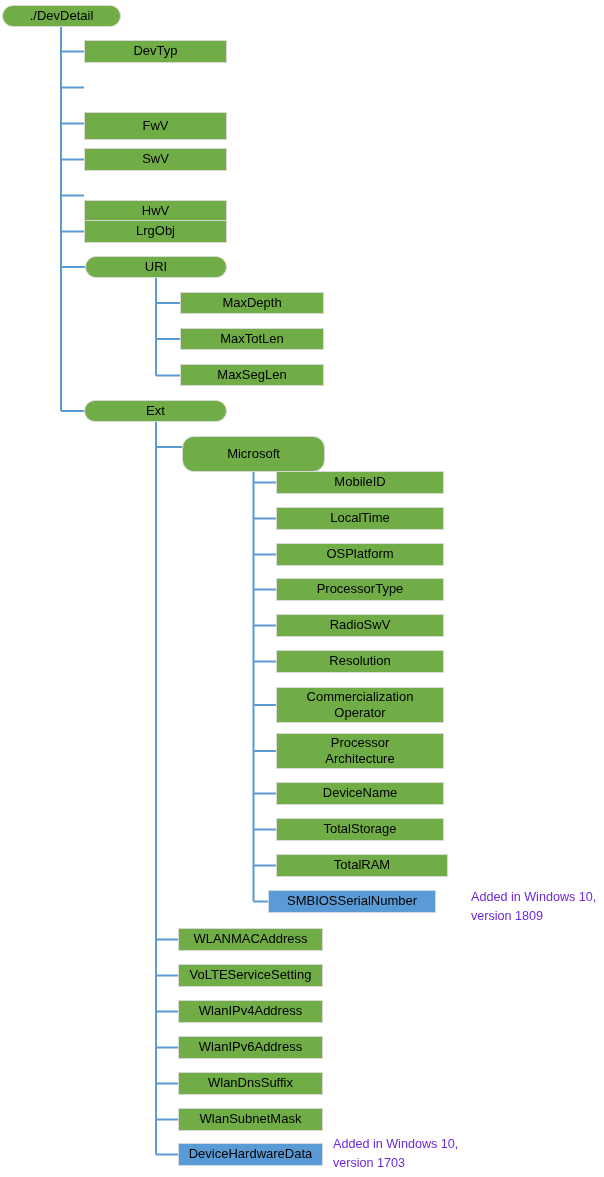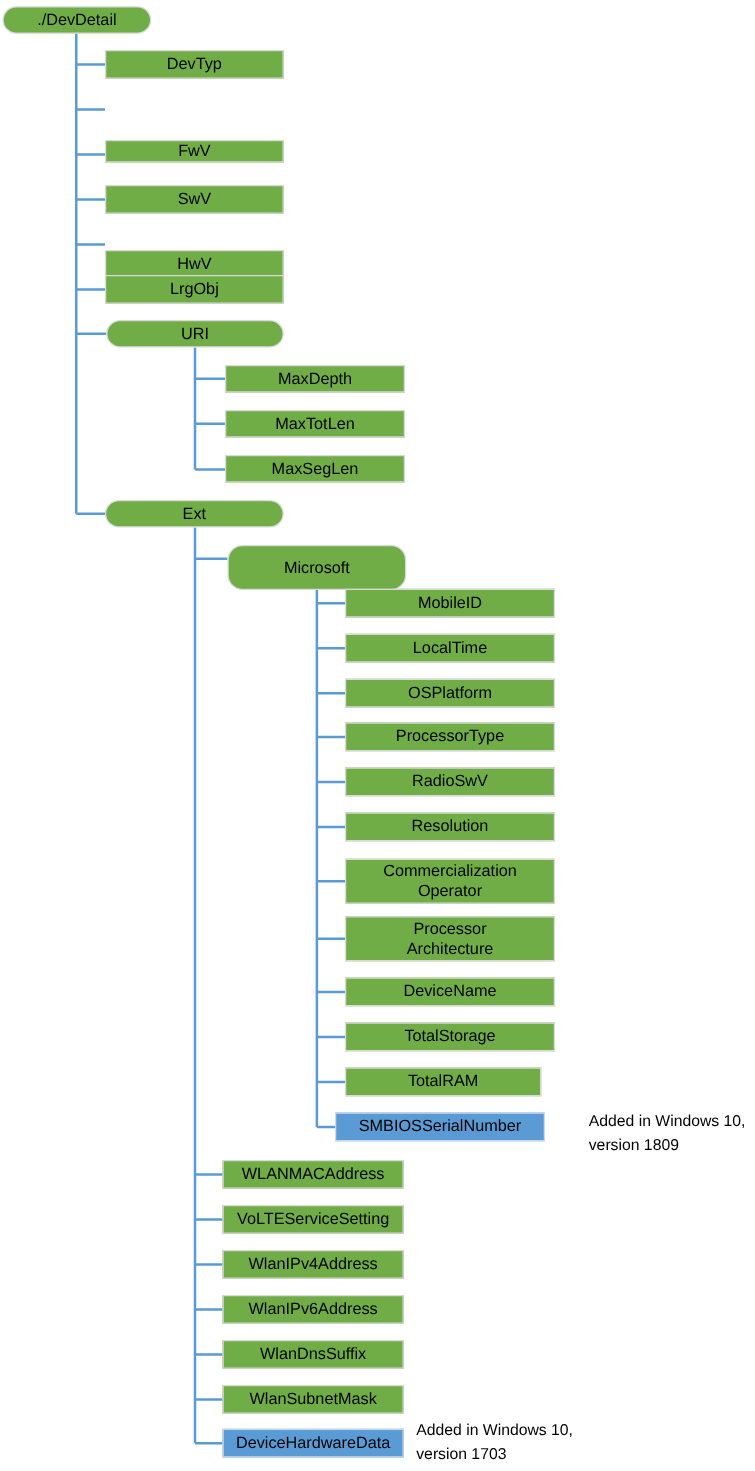"FwV" div.node { height: 18px -> 28px }
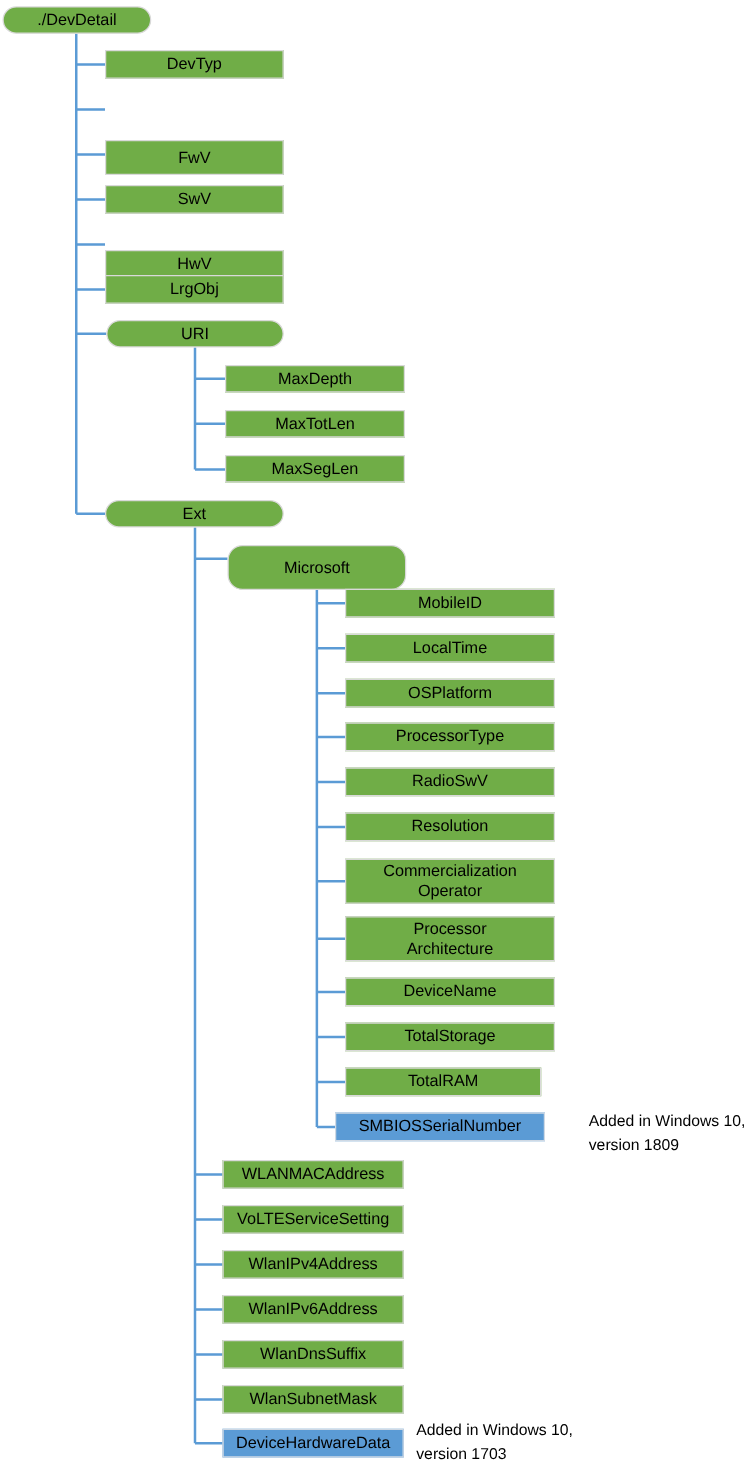"TotalRAM" div.node { width: 157px -> 172px }
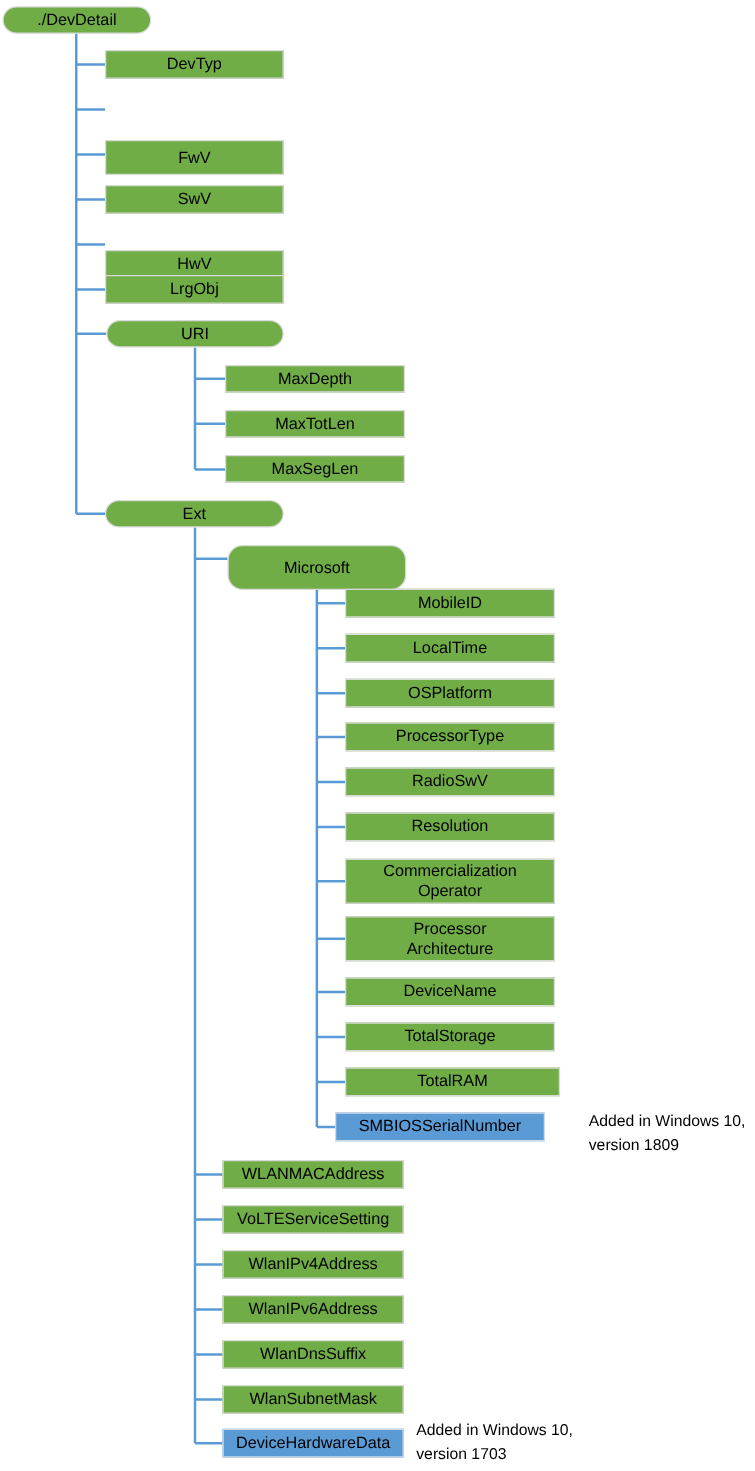"Added in Windows 10," .annotation { color: #000000 -> #6d28d9 }
